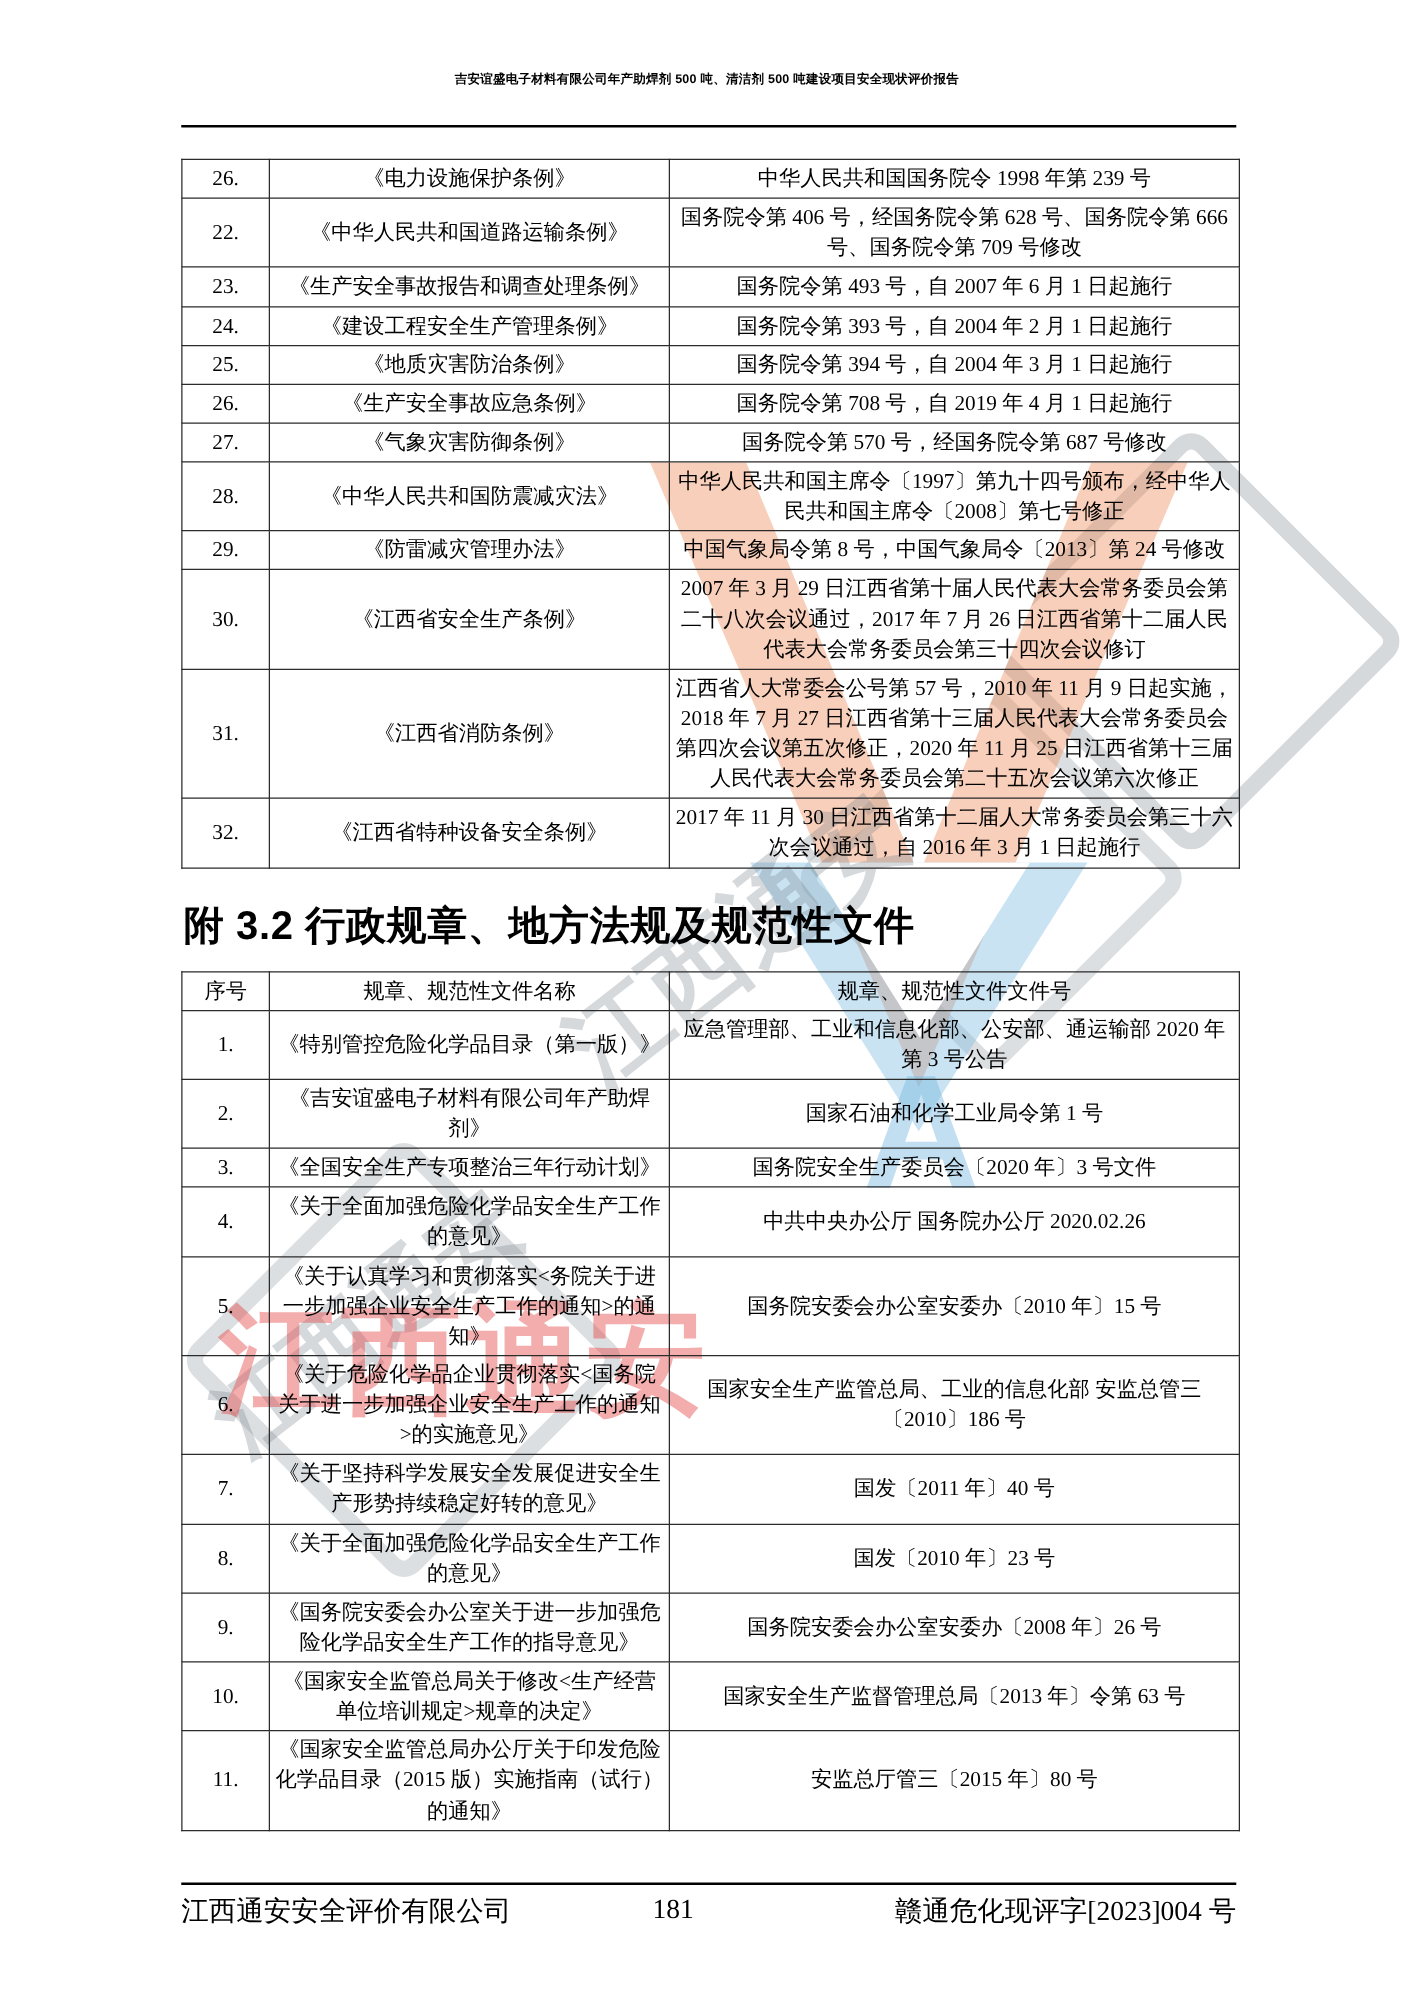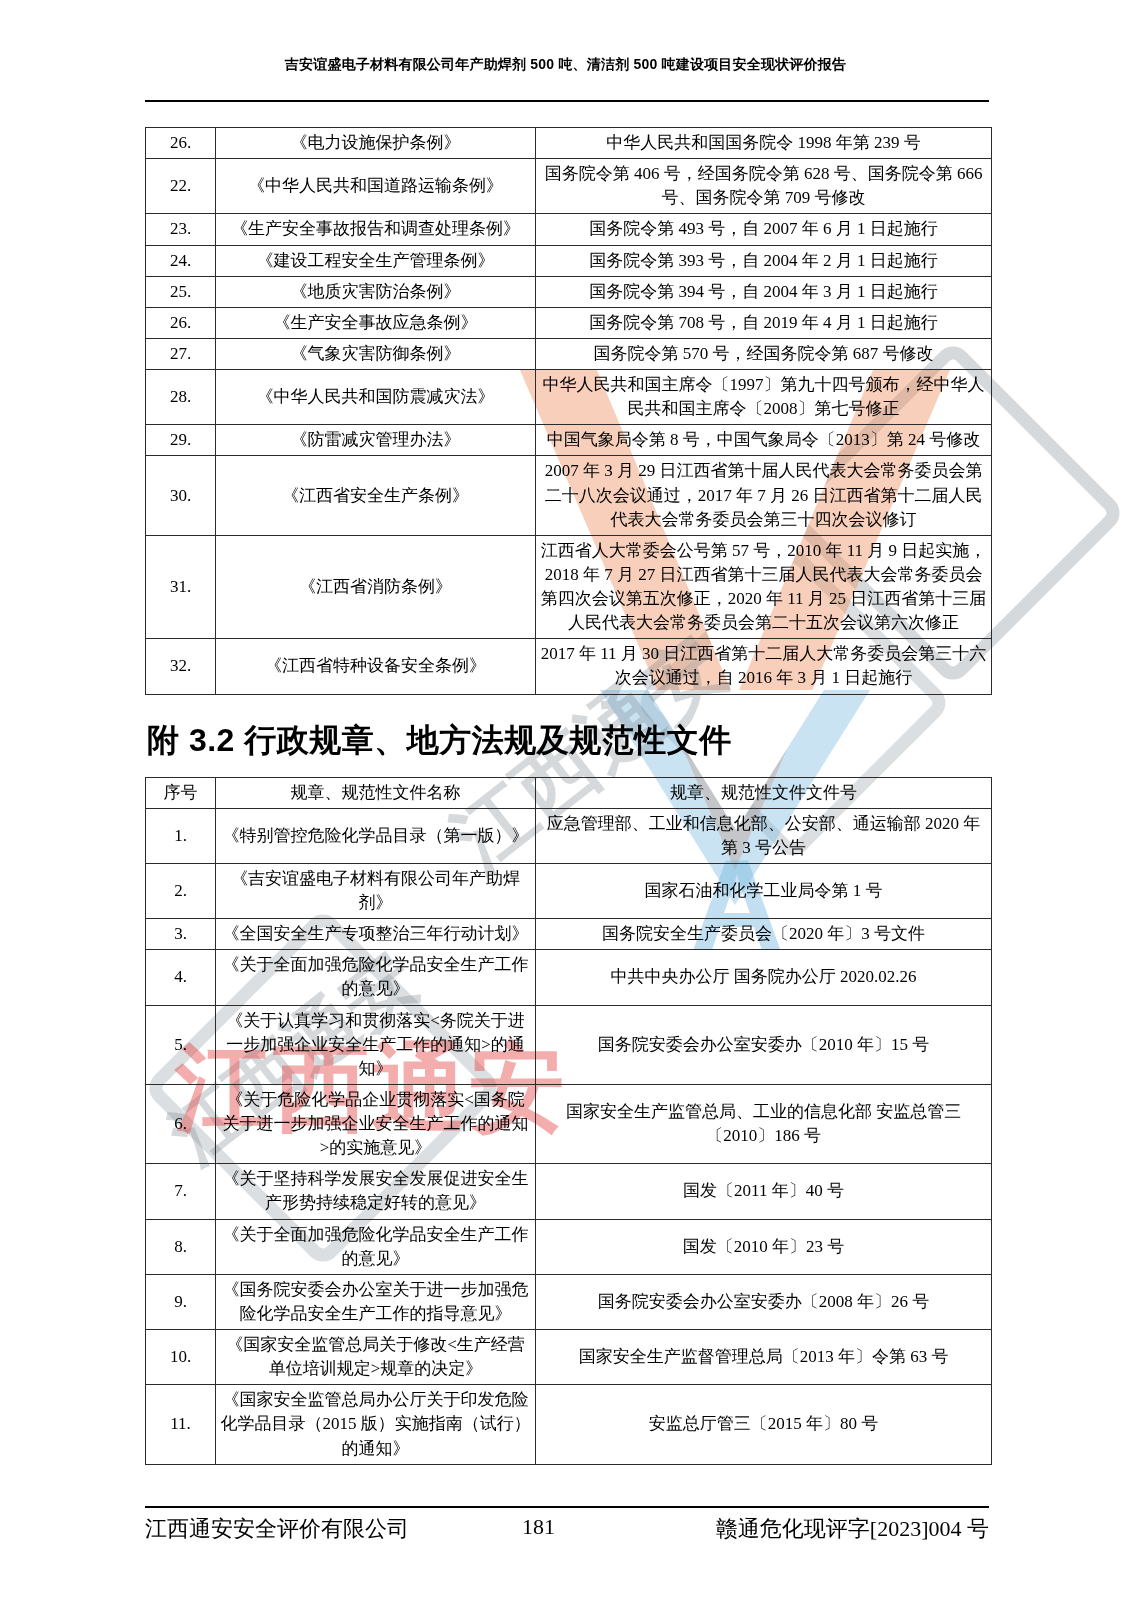"吉安谊盛电子材料有限公司年产助焊剂 500 吨、清洁剂 500" .running-head { font-size: 14px -> 10px }
